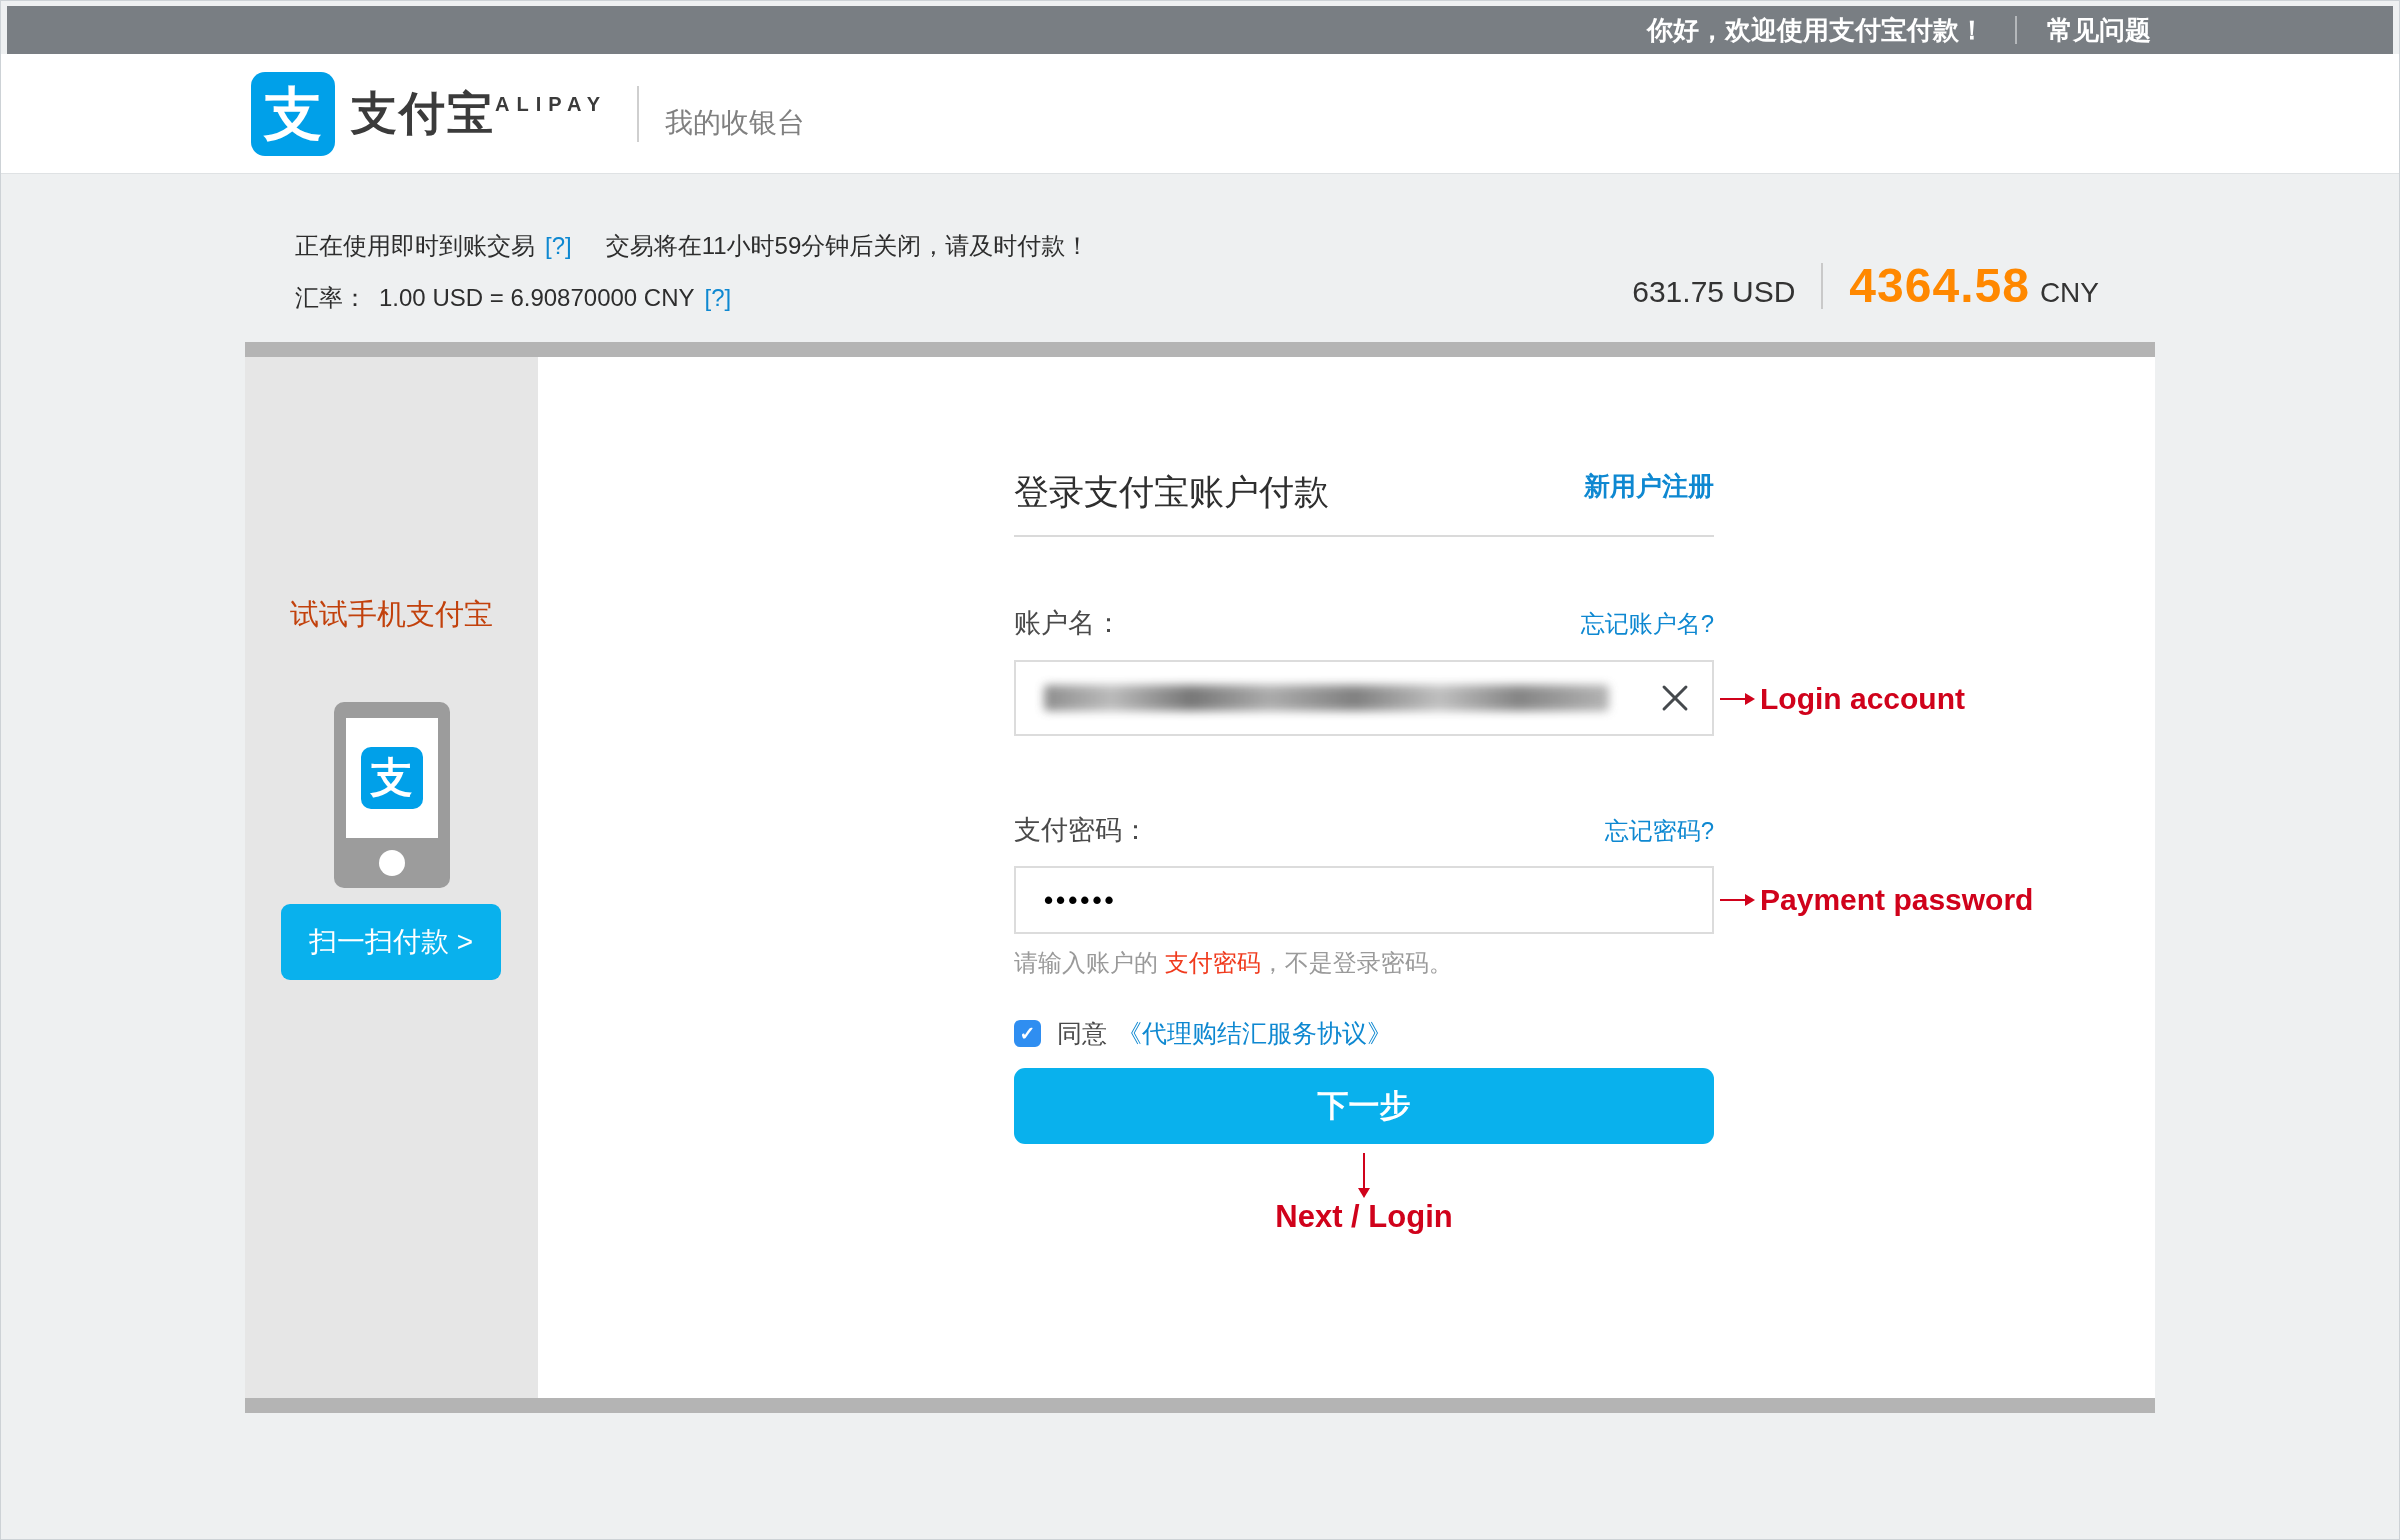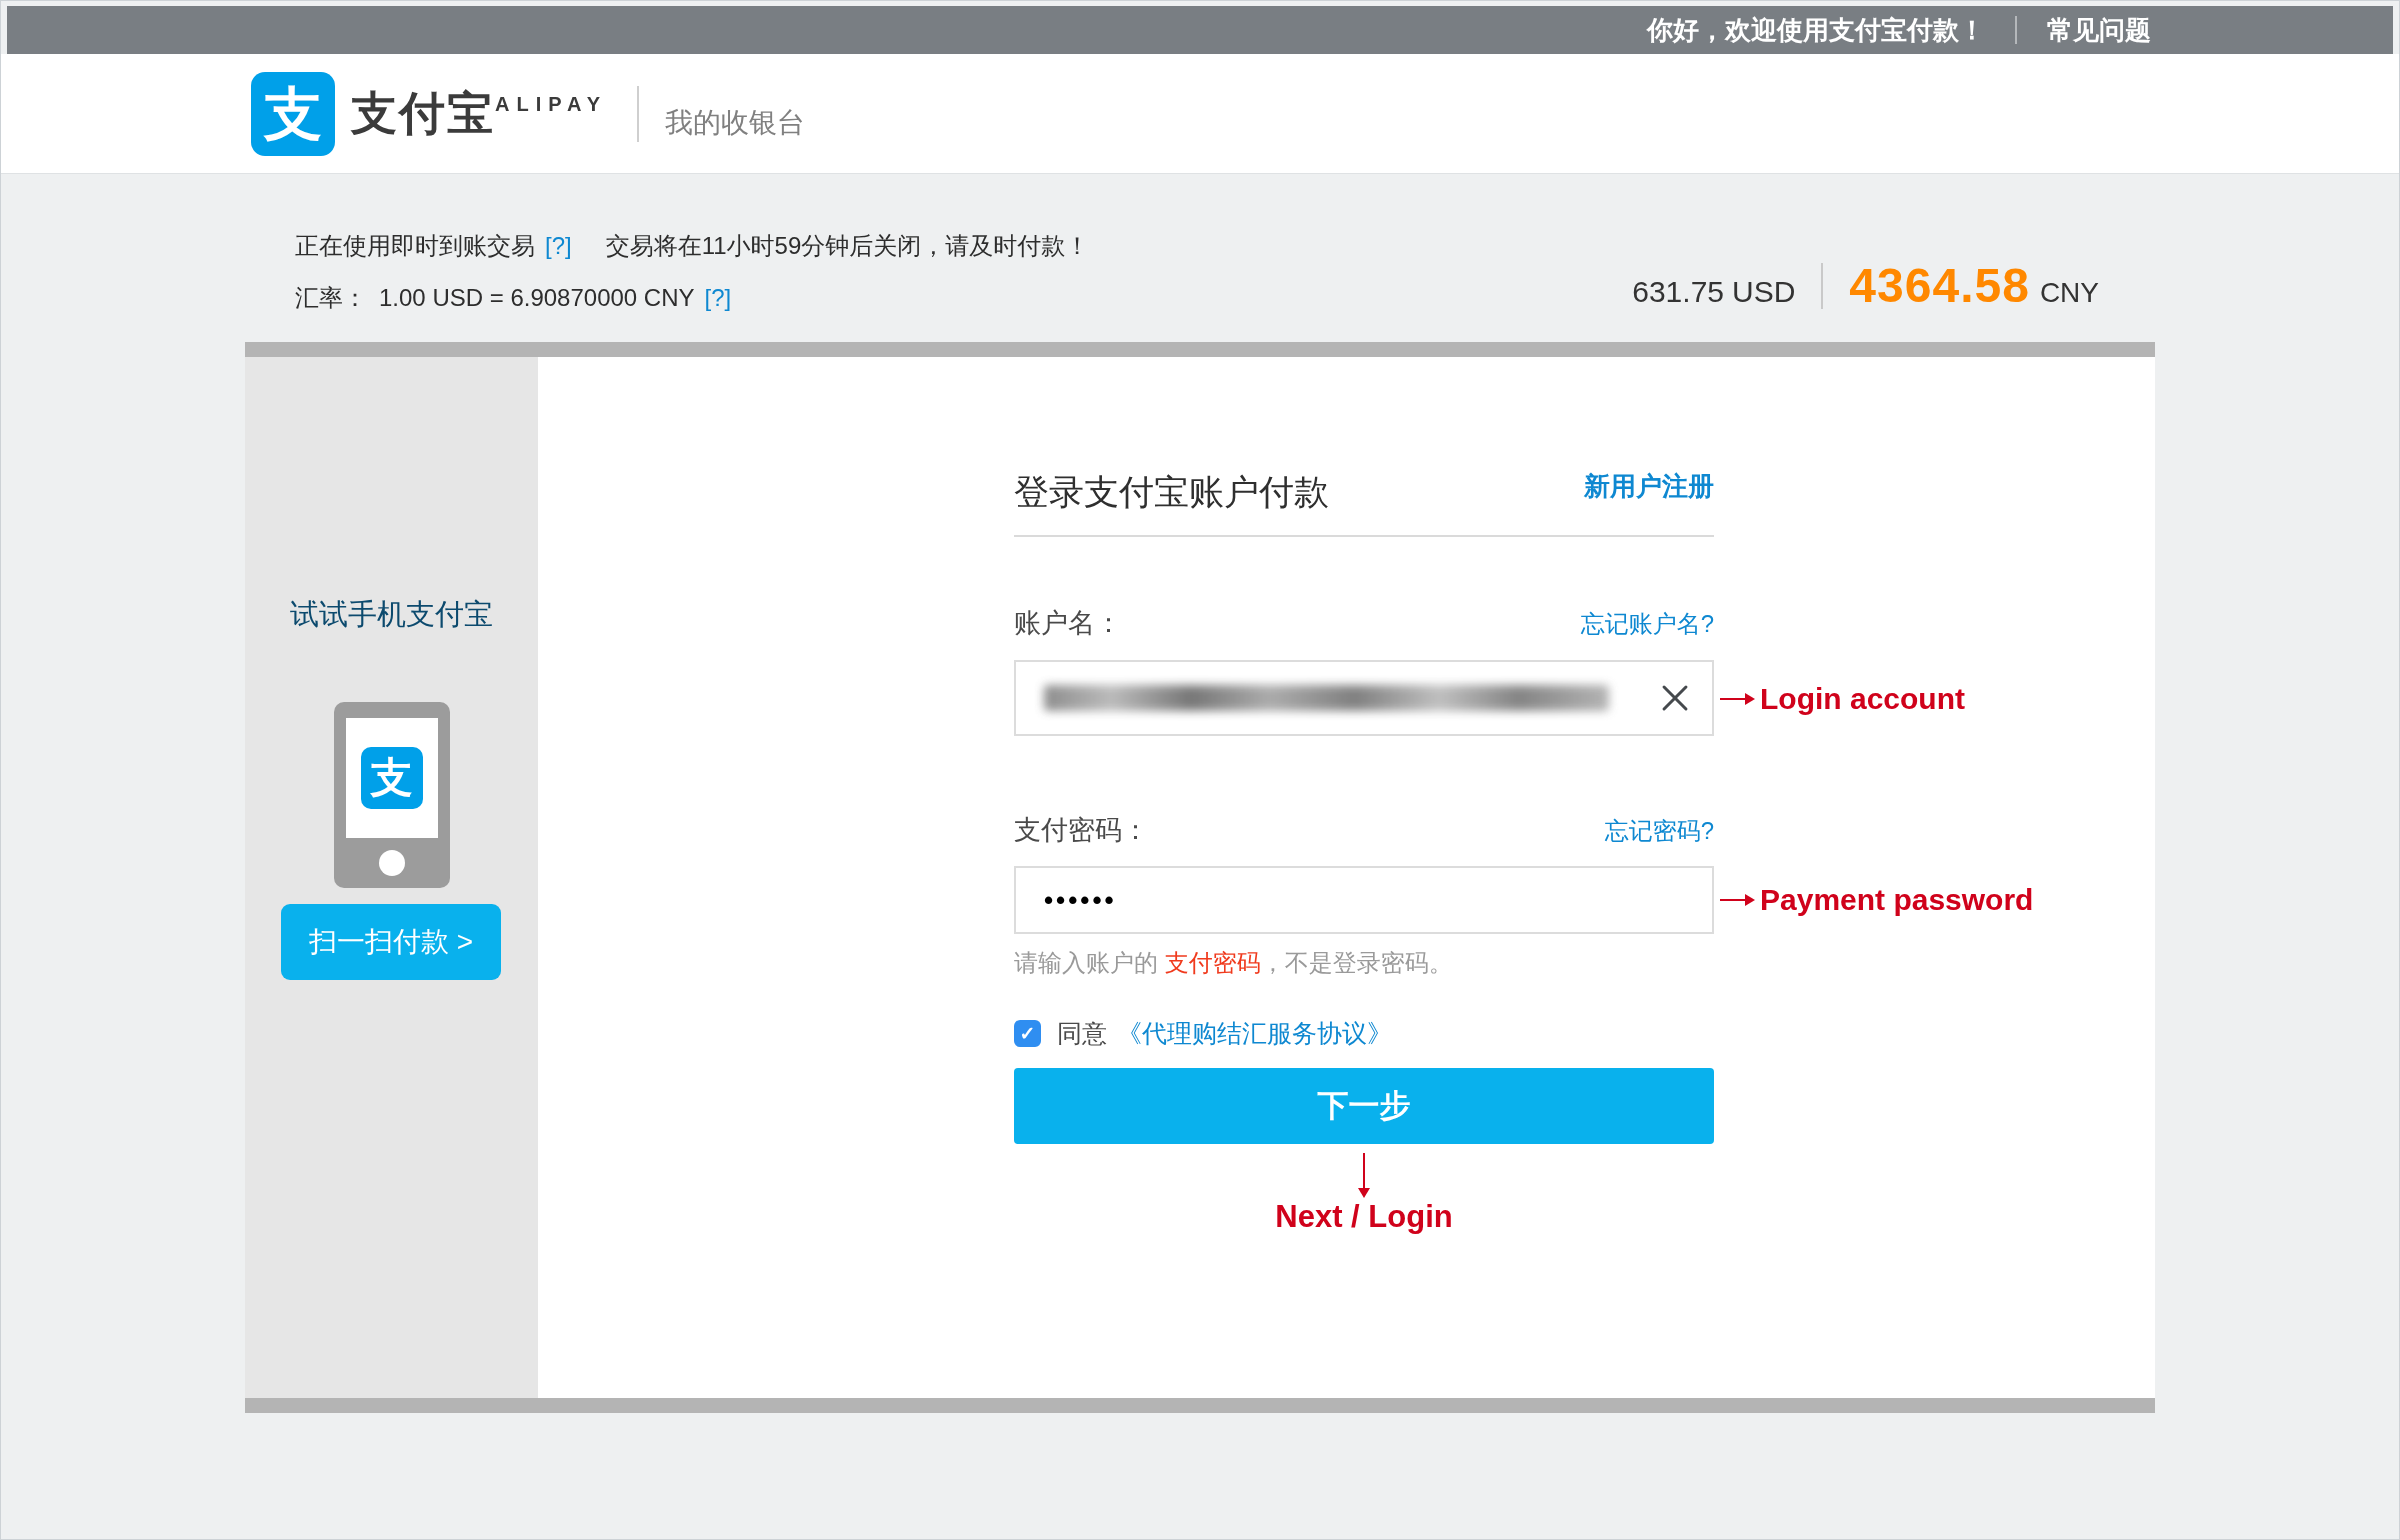"试试手机支付宝" .promo-text { color: #0c4a6e -> #c2410c }
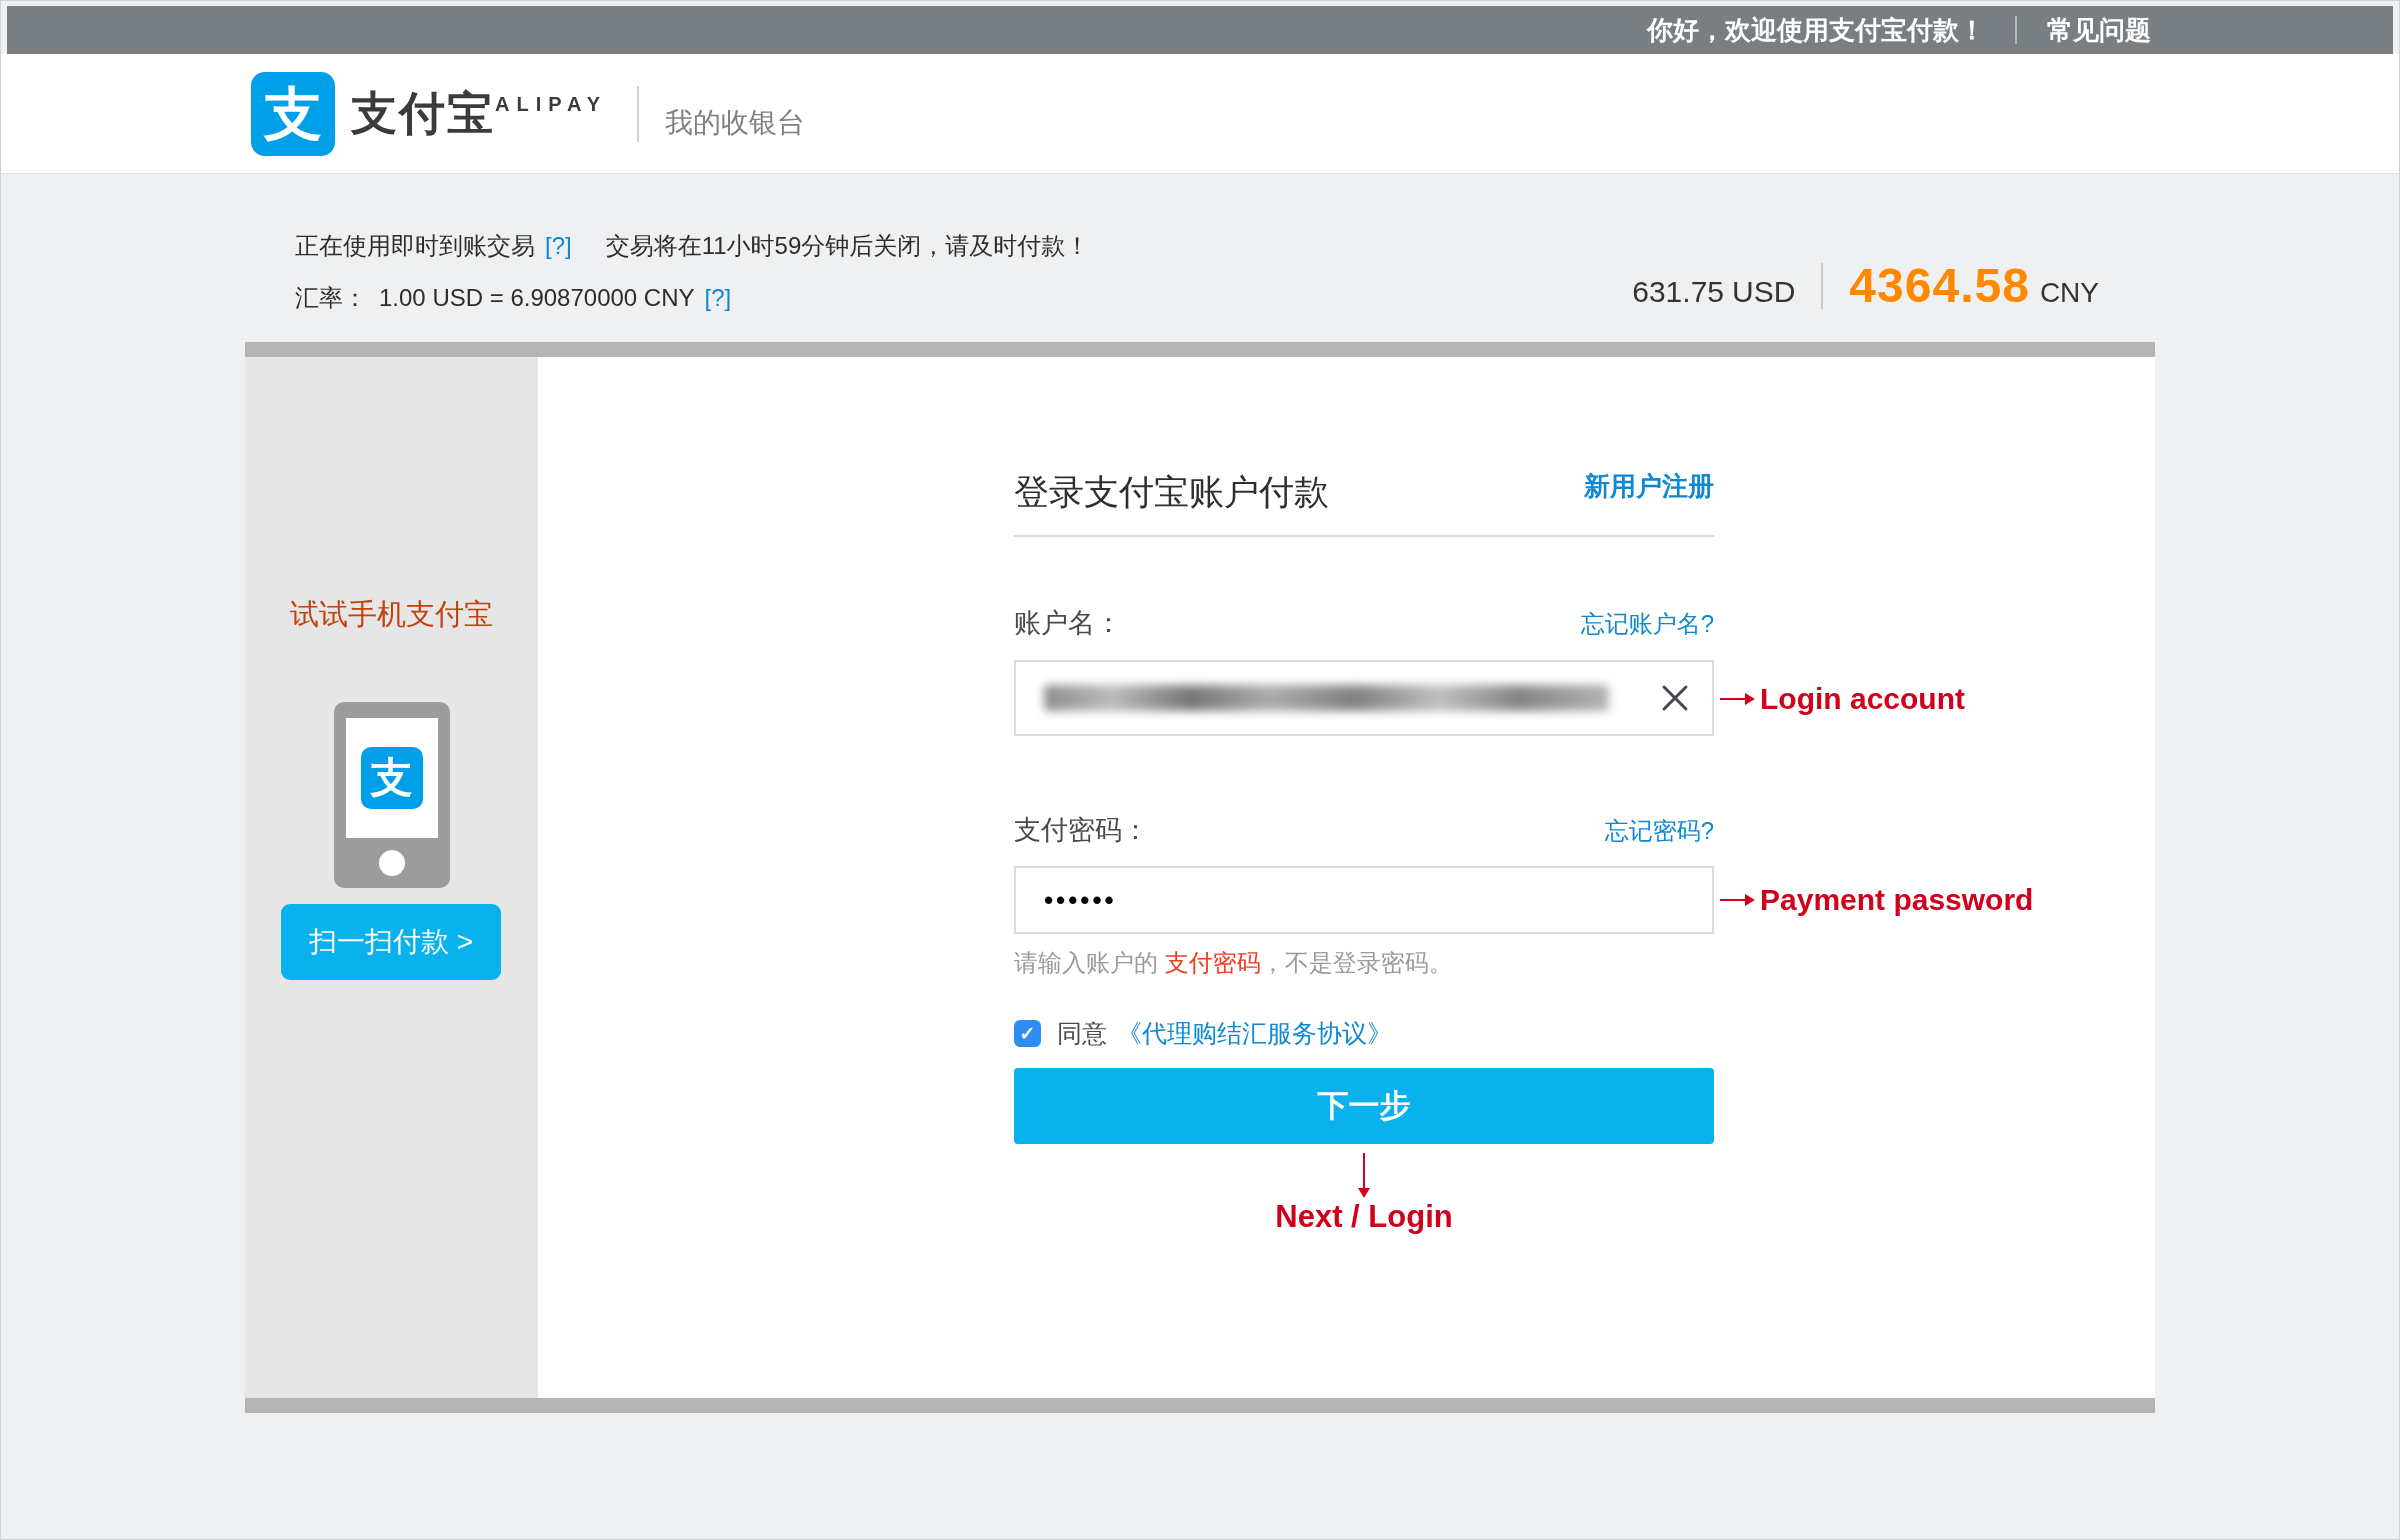"下一步" .submit-button { border-radius: 4px -> 11px }
